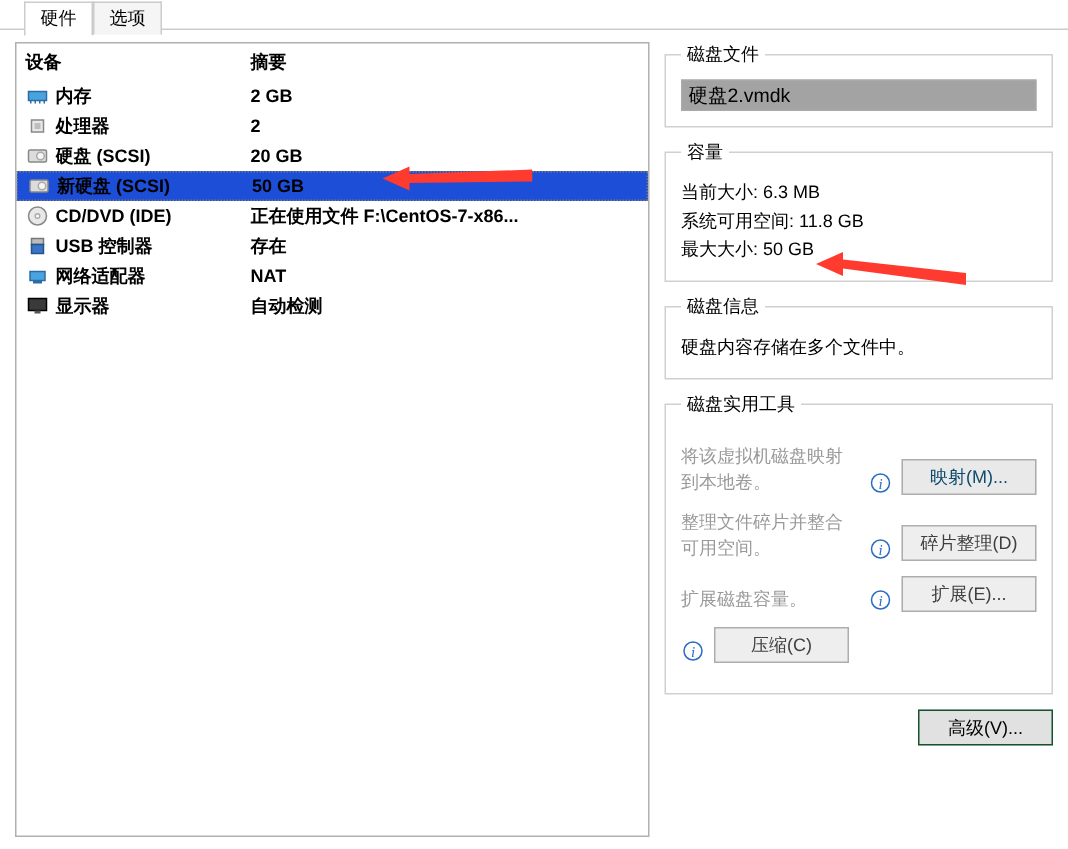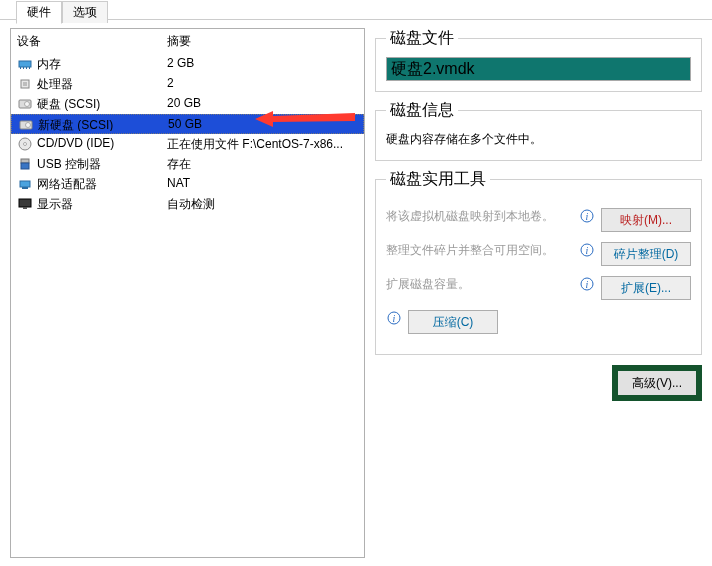"设备" .left-panel { font-weight: none -> bold; width: 355px -> 423px }
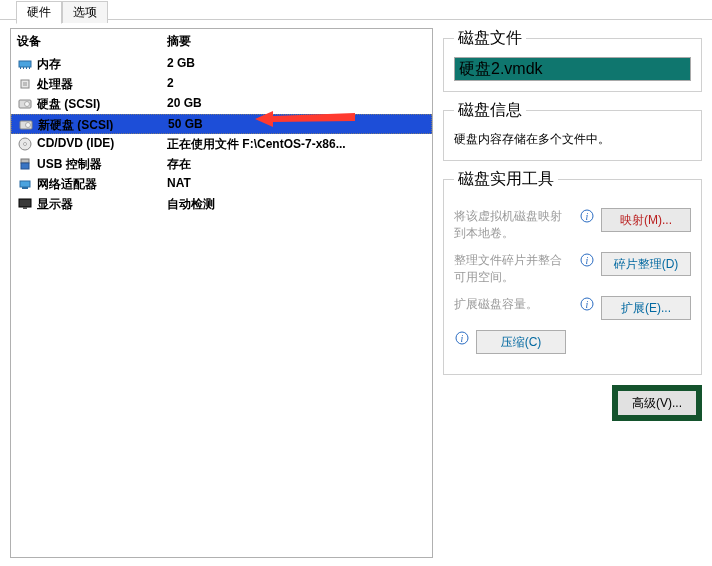"磁盘文件" legend { font-size: 16px -> 12px }
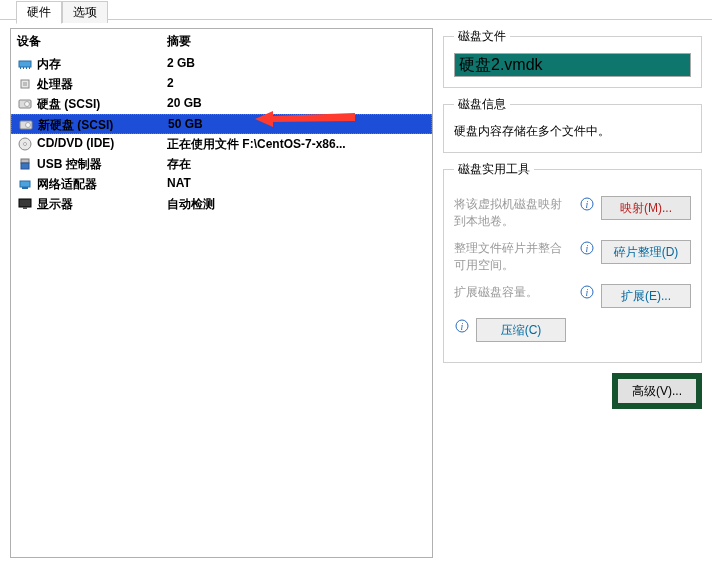"内存" .dev-row { align-items: none -> center }
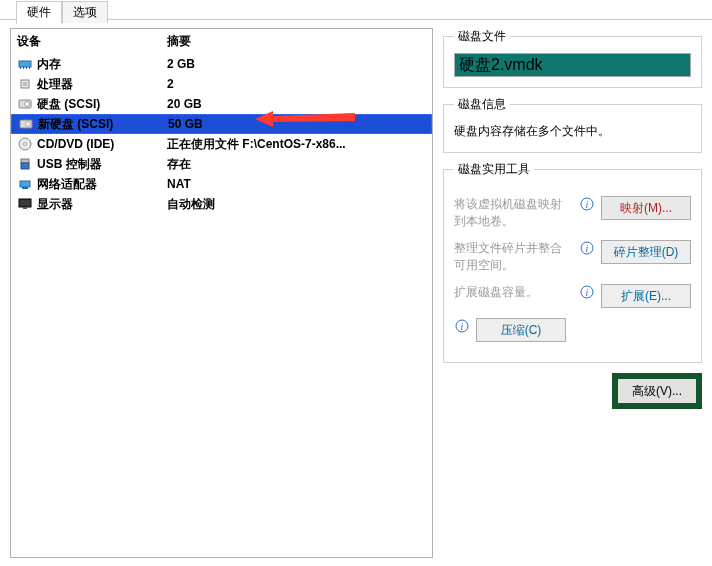"硬盘2.vmdk" .disk-file-input { background: #0f766e -> #a3a3a3; font-size: 16px -> 13px }
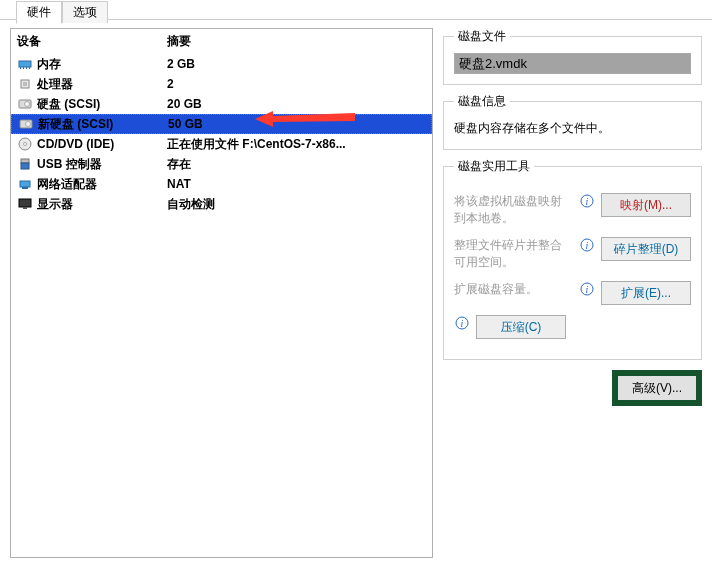"容量" fieldset { html: none -> <fieldset> <legend>容量</legend> <div>当前大小: 6.3 MB</div> <div>系统可用空间: 11.8 GB</div> <div>最大大小: 50 GB</div> <svg> <polygon></polygon> </svg> </fieldset> }
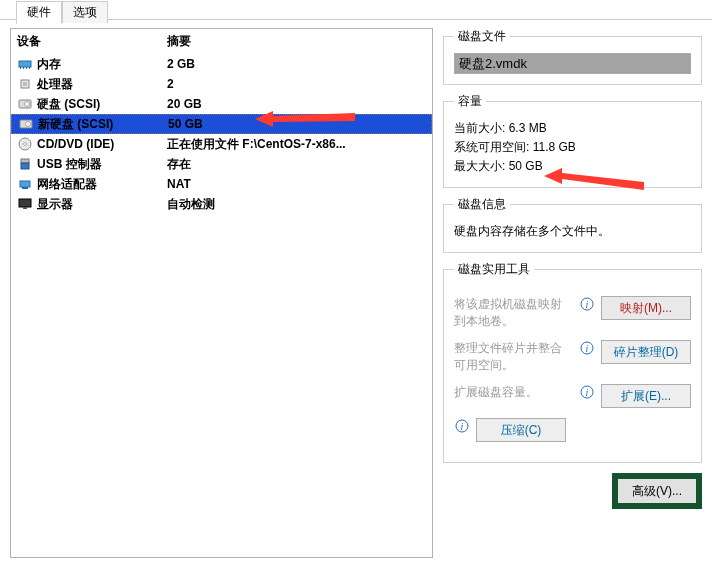"将该虚拟机磁盘映射到本地卷。" .util-row { align-items: flex-start -> flex-end }
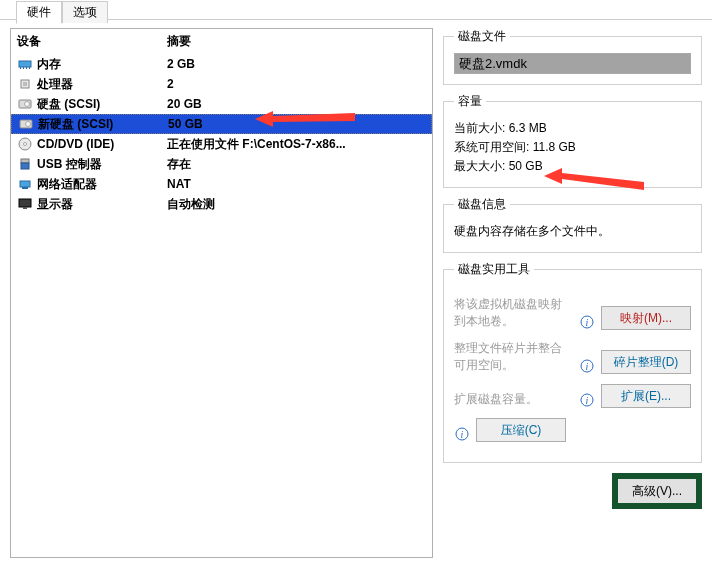"映射(M)..." .util-btn { color: #b91c1c -> #0c4a6e }
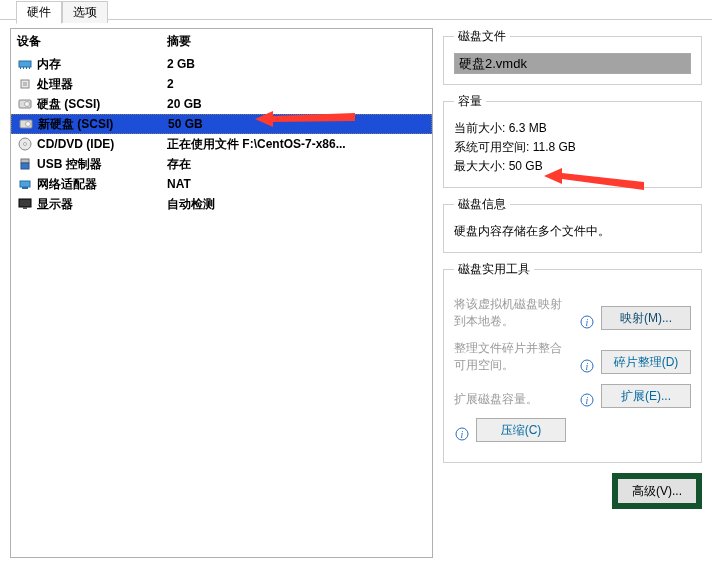"碎片整理(D)" .util-btn[disabled] { color: #0369a1 -> #404040 }
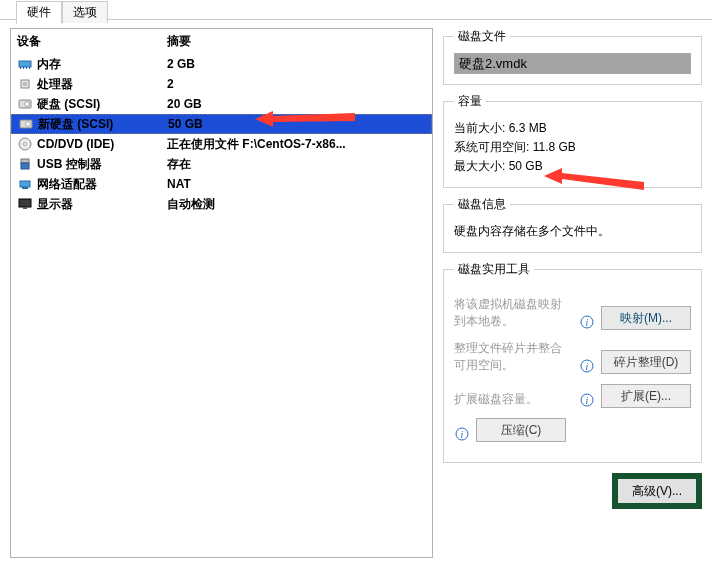"高级(V)..." .adv-btn { border: 6px solid #14532d -> 1px solid #14532d; height: 36px -> 24px }
